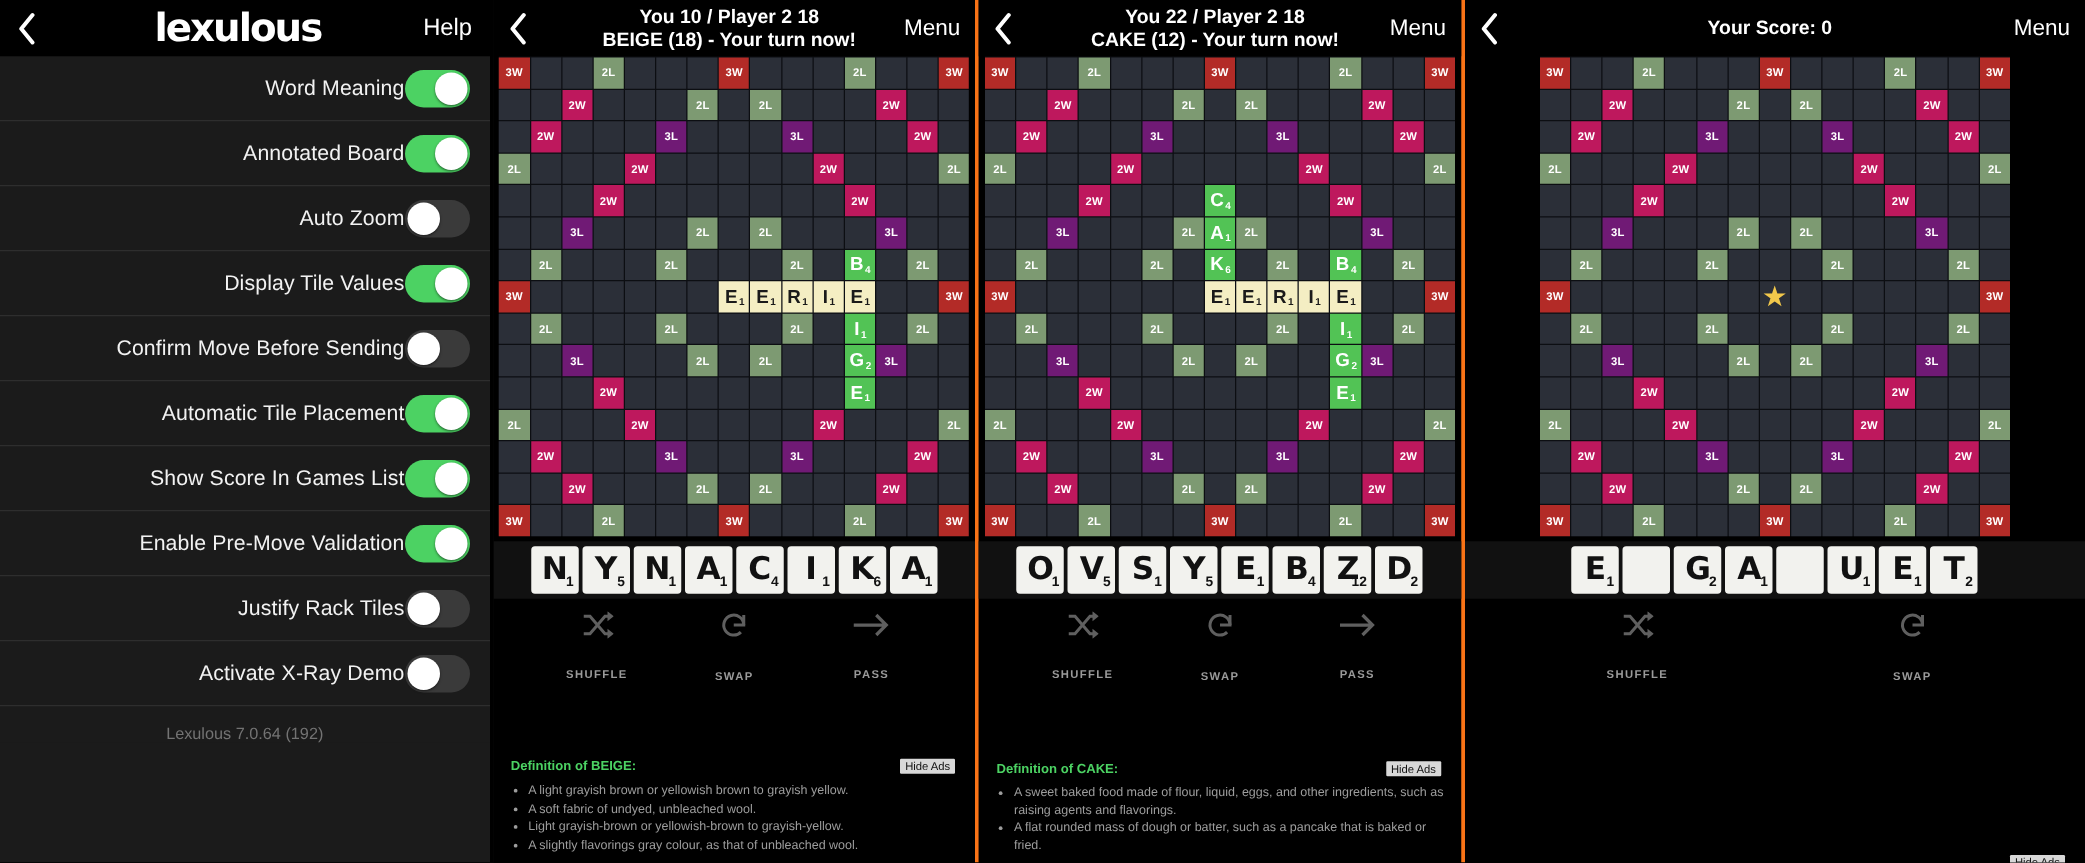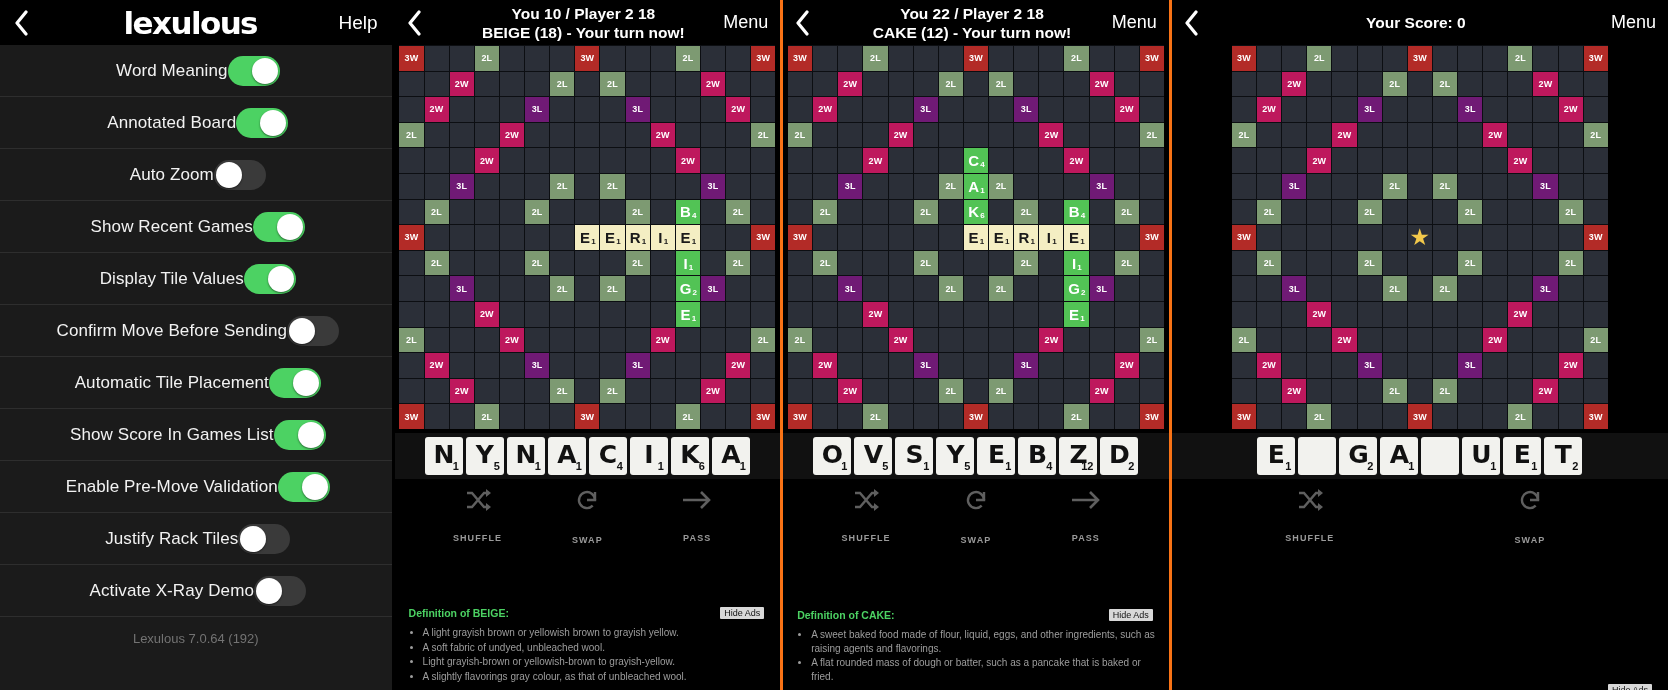"Word Meaning" .st-row { justify-content: center -> flex-end }
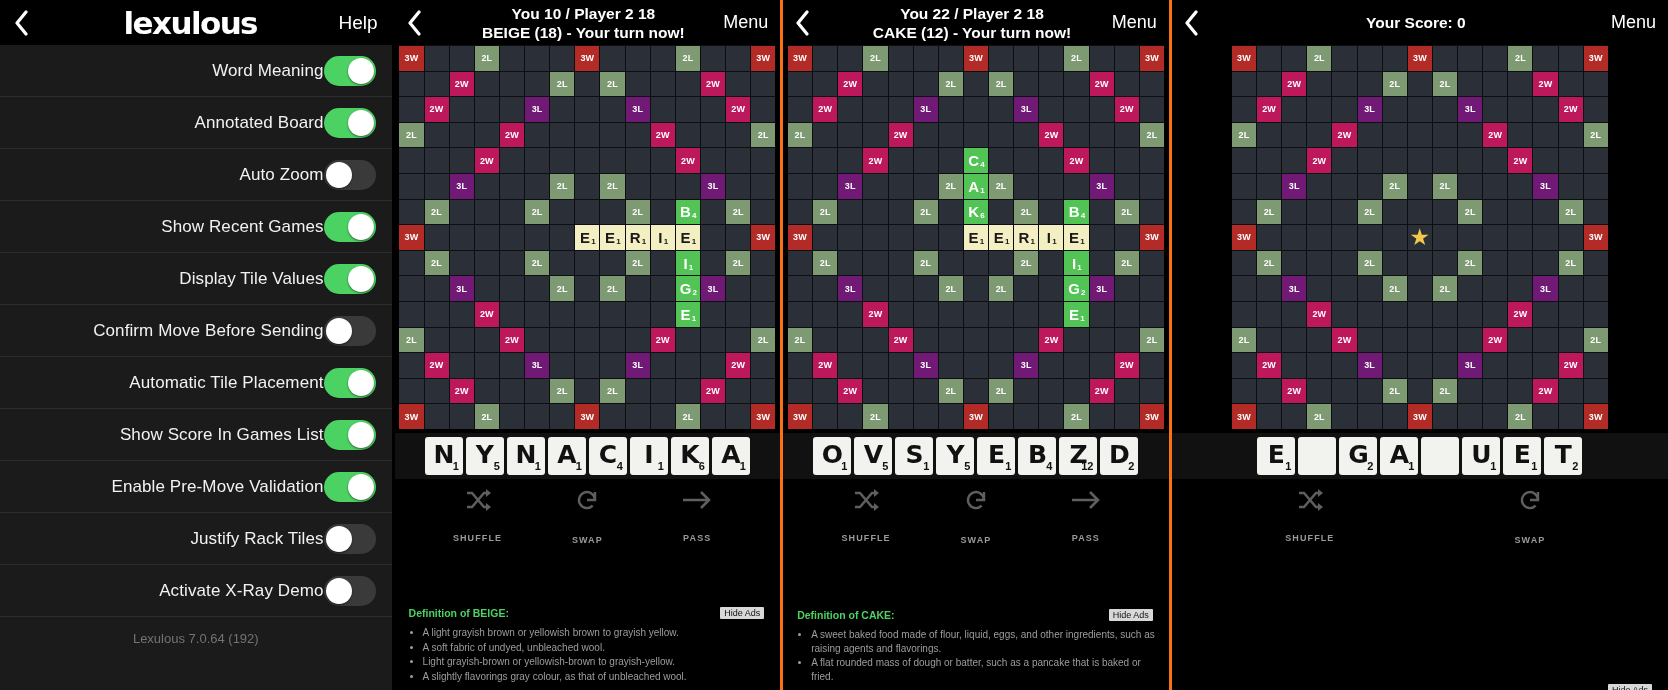"Show Recent Games" div.st-row { html: <div> <span>Show Recent Games</span> <span> <span></span> </span> </div> -> none }
